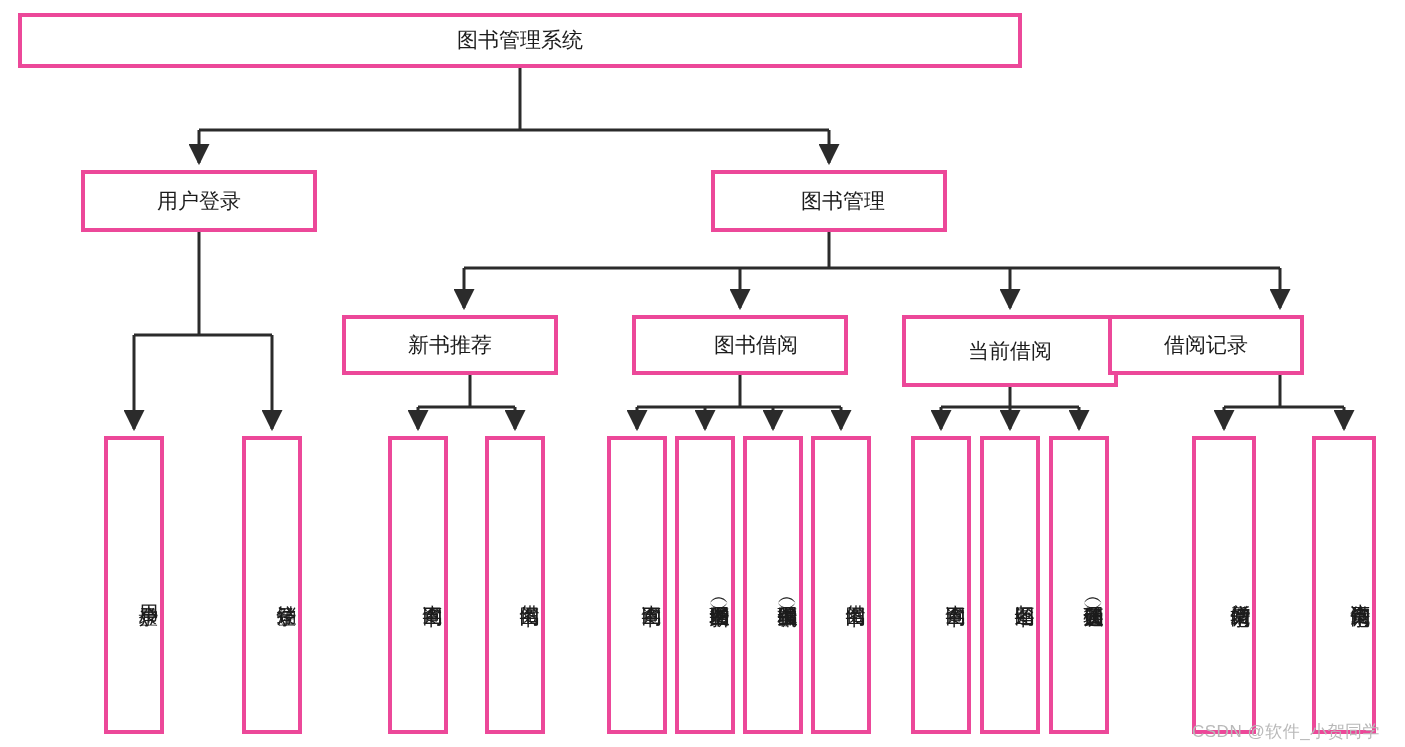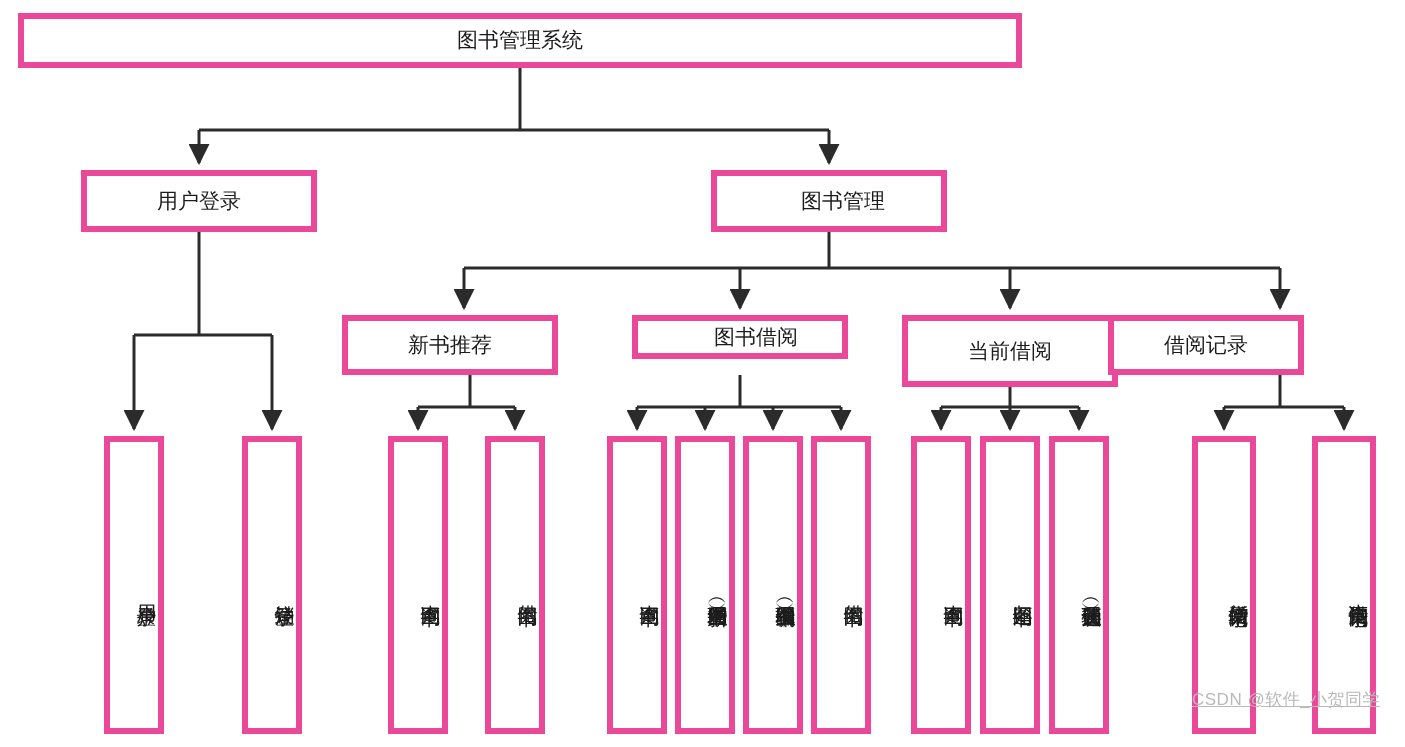"图书管理系统" .node { border: 6px solid #ec4899 -> 4px solid #ec4899 }
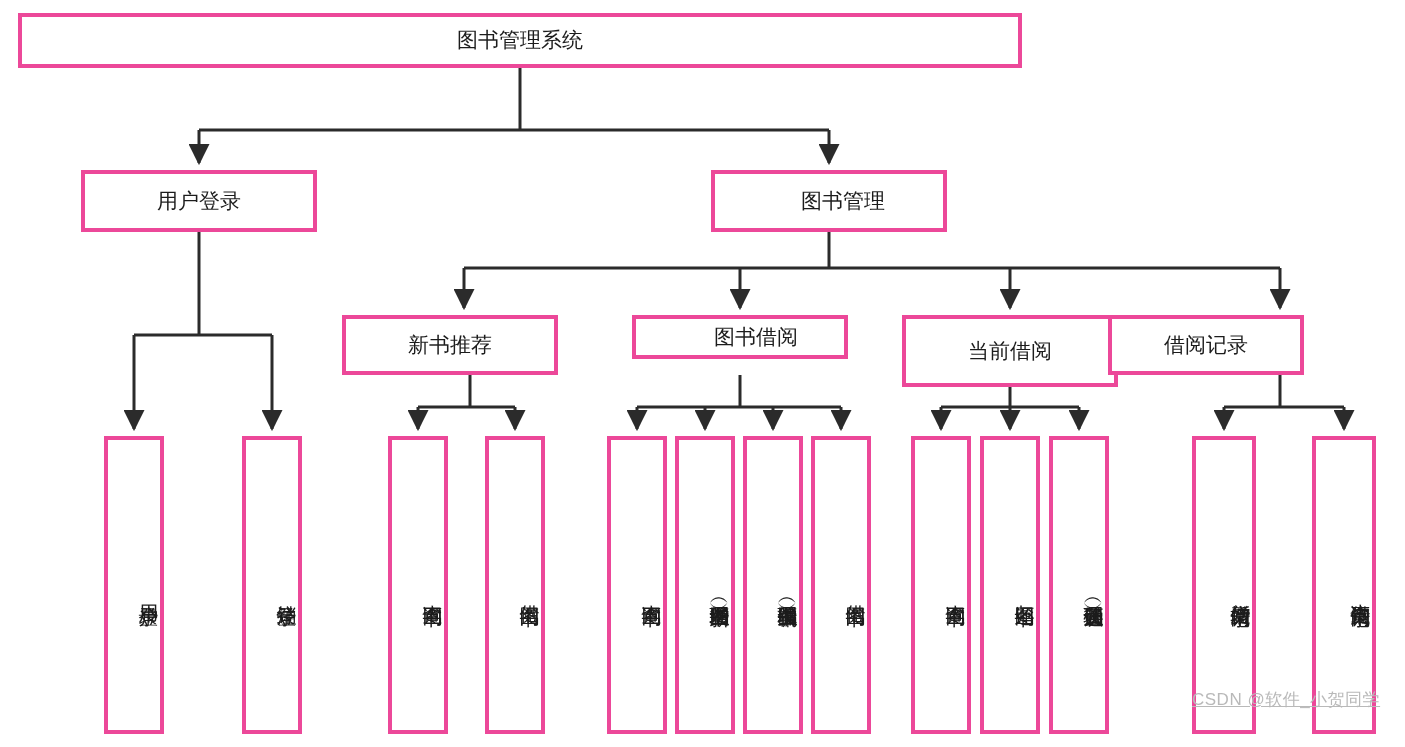"图书借阅" div.node { height: 44px -> 60px }
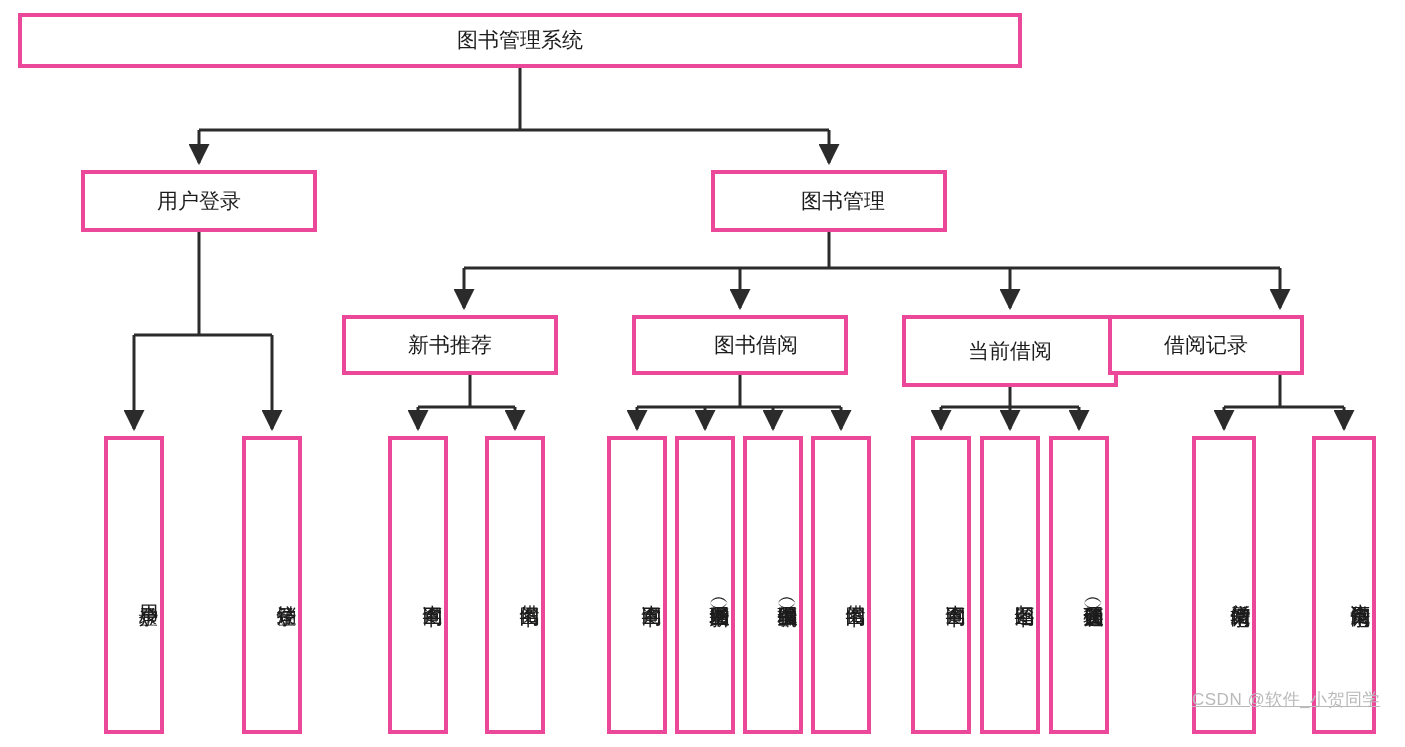"CSDN @软件_小贺同学" div.watermark { text-decoration: underline -> none; top: 688px -> 720px }
